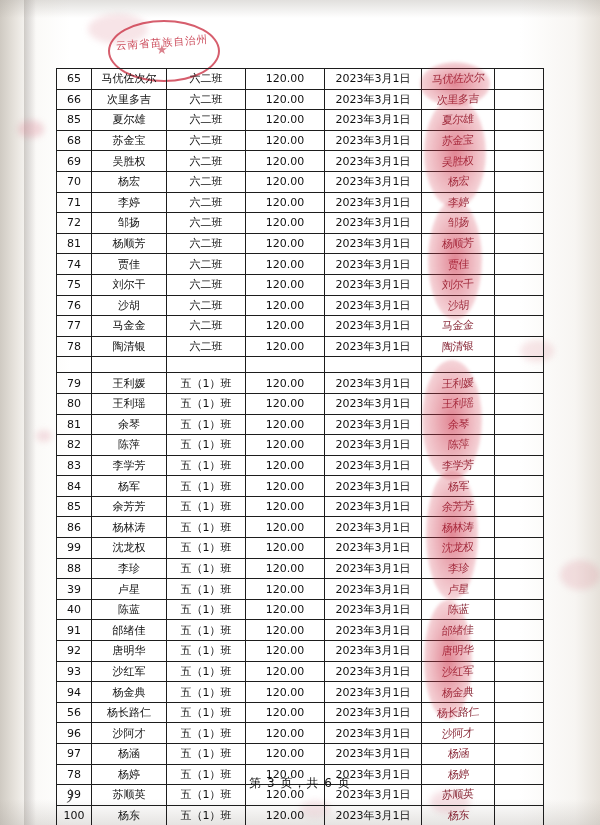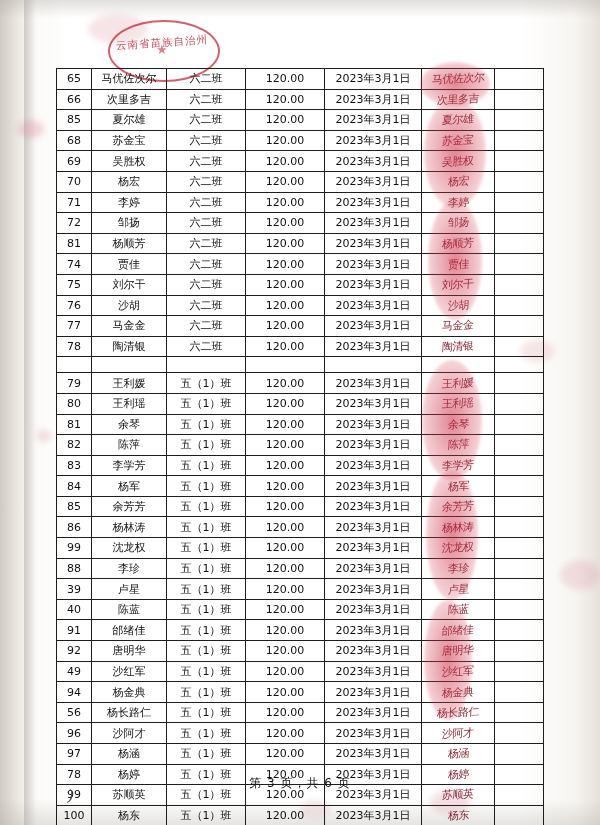"49" td.c-no { text: 49 -> 93 }
